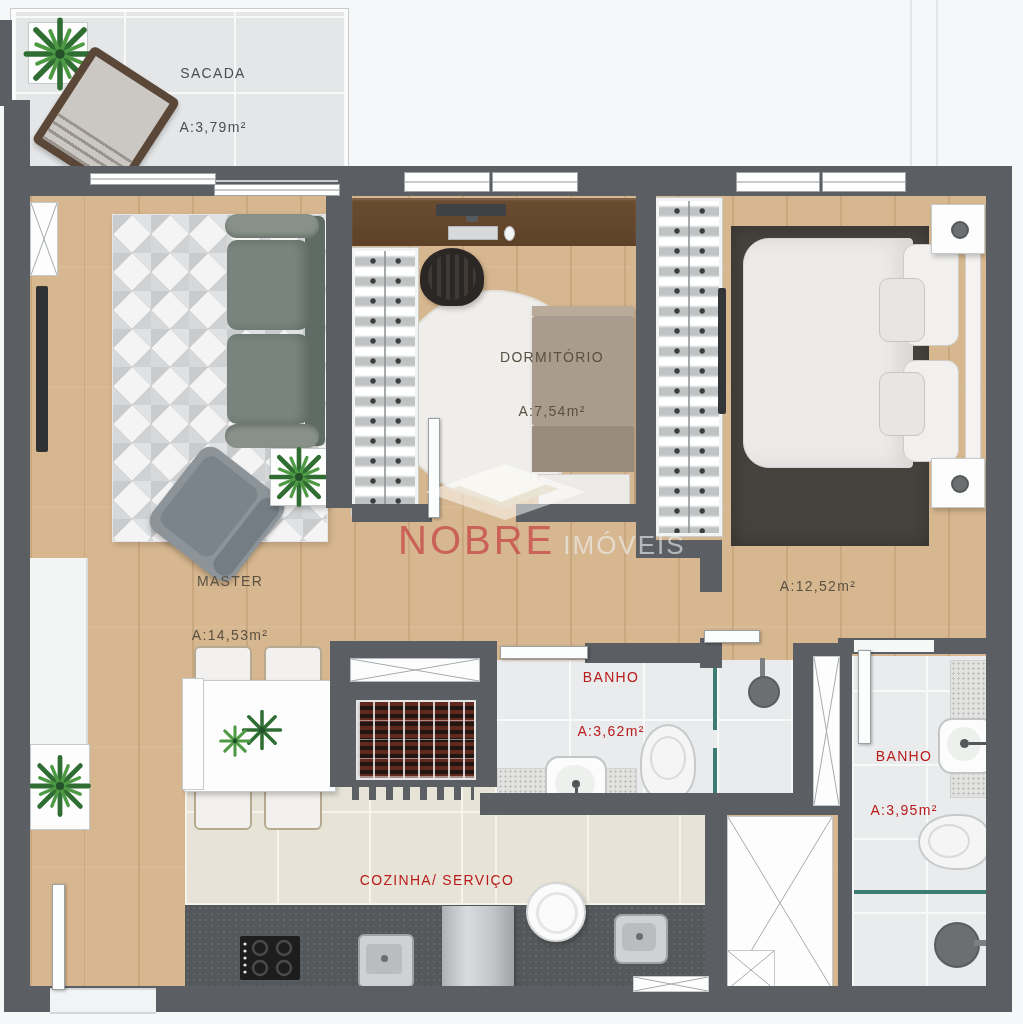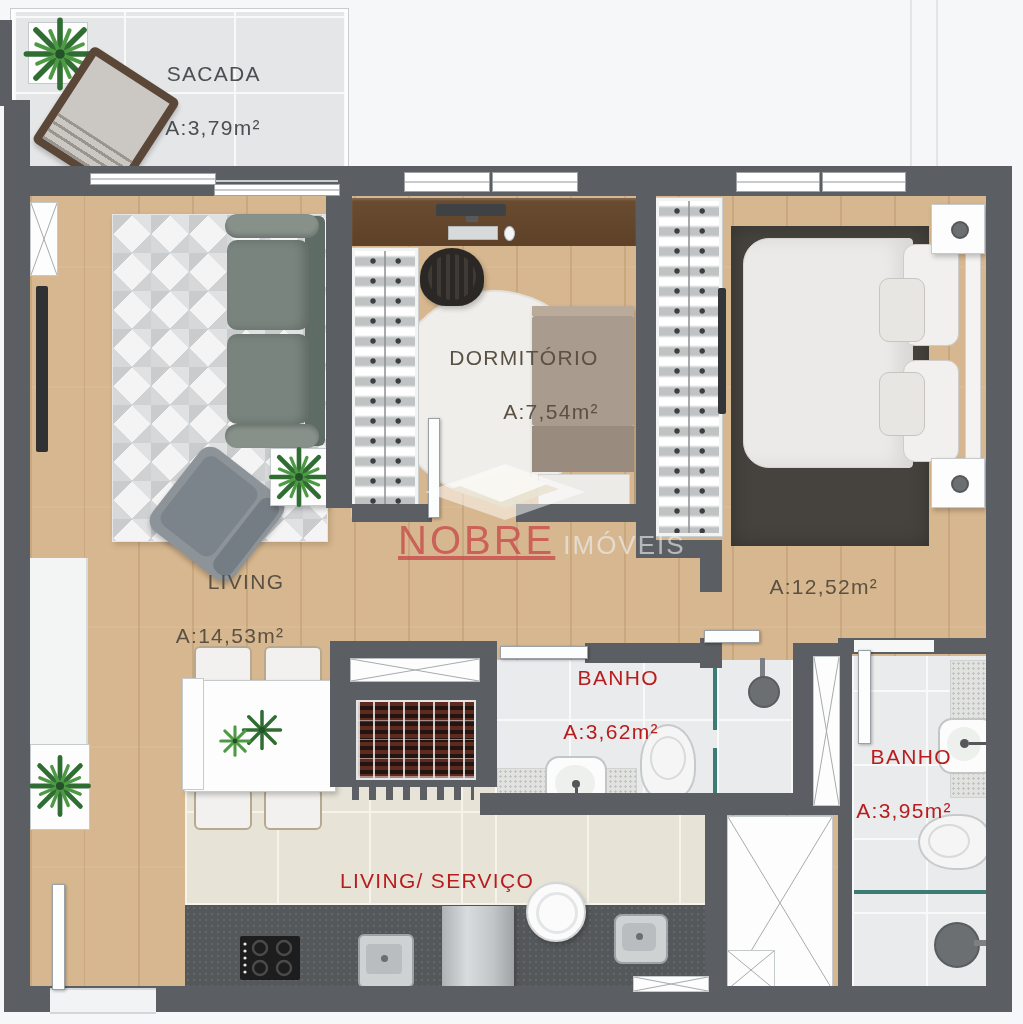"SACADA" .lbl { font-size: 21px -> 14px; text-align: right -> center }
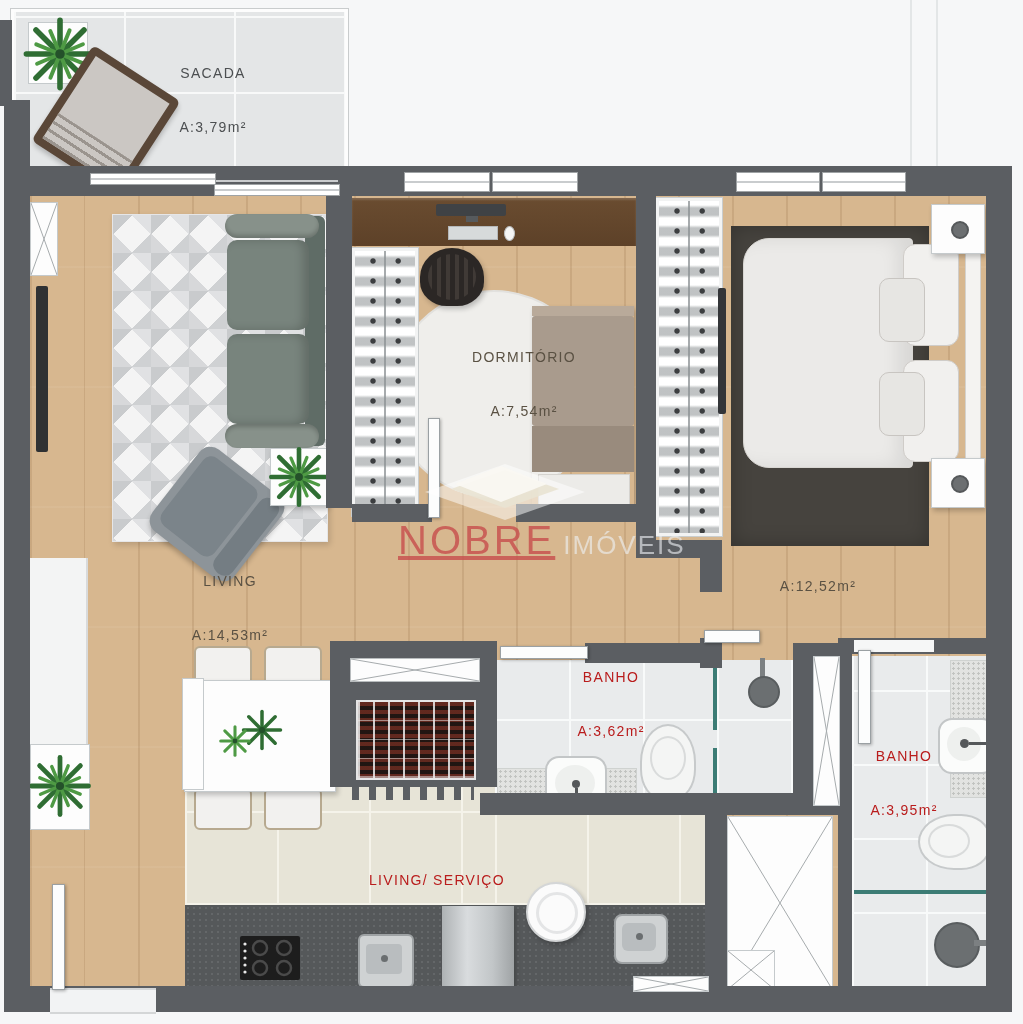"DORMITÓRIO" div.lbl { left: 524px -> 552px }
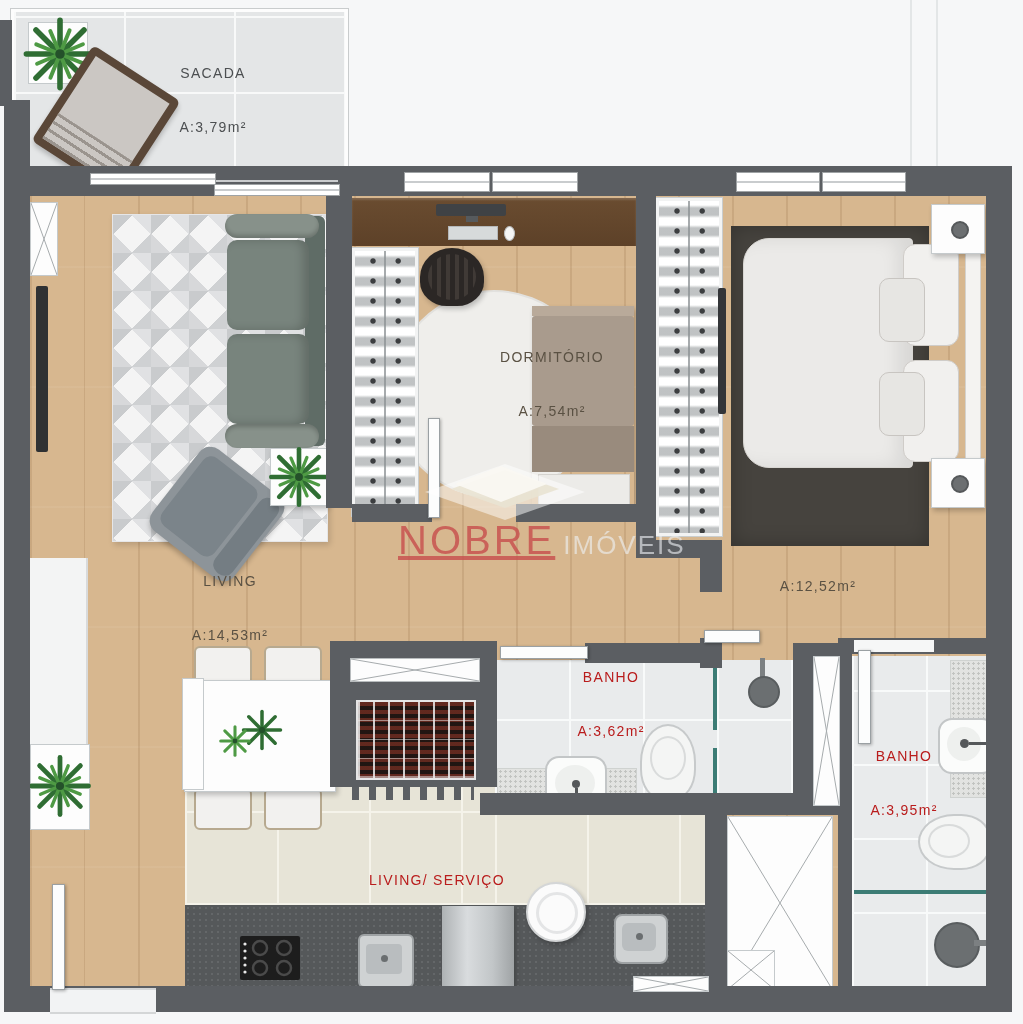"NOBRE" .wm-brand { text-decoration: underline -> none }
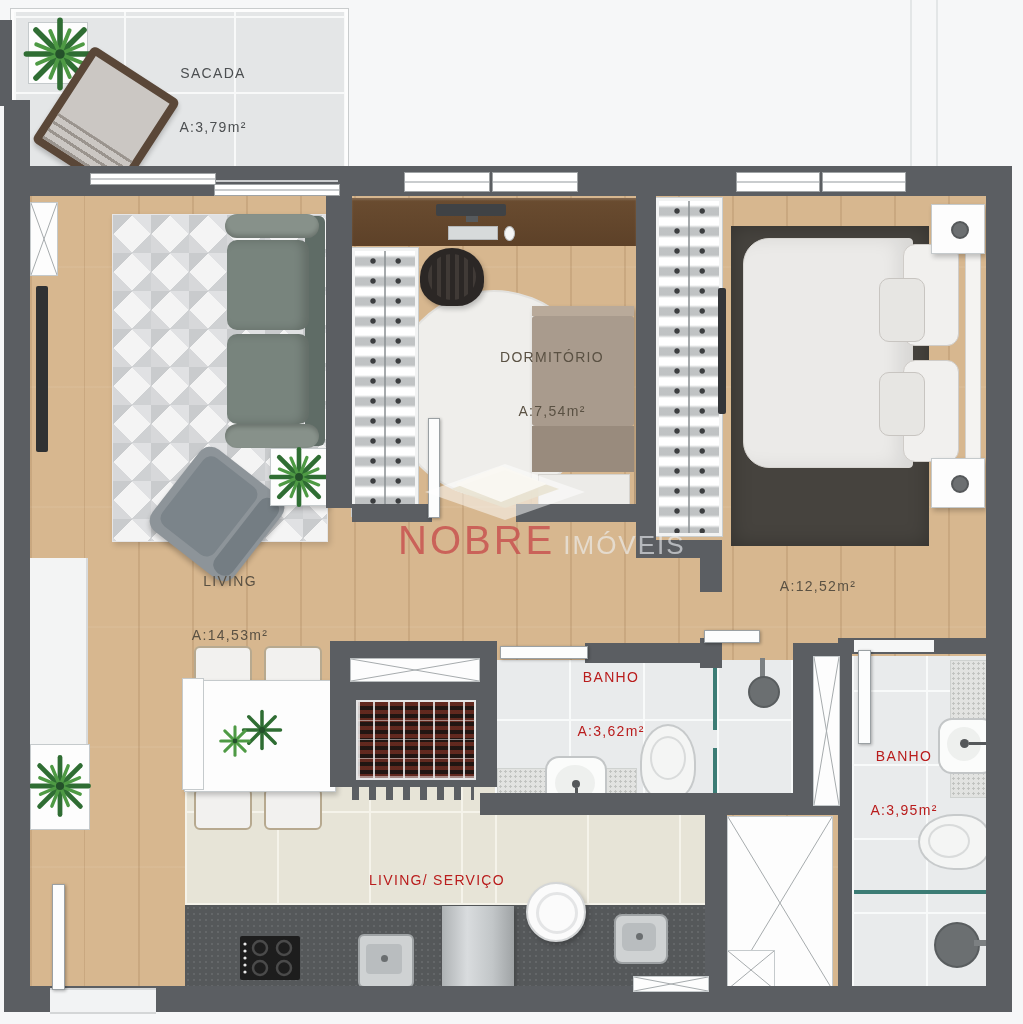"LIVING" div { text: LIVING -> MASTER }
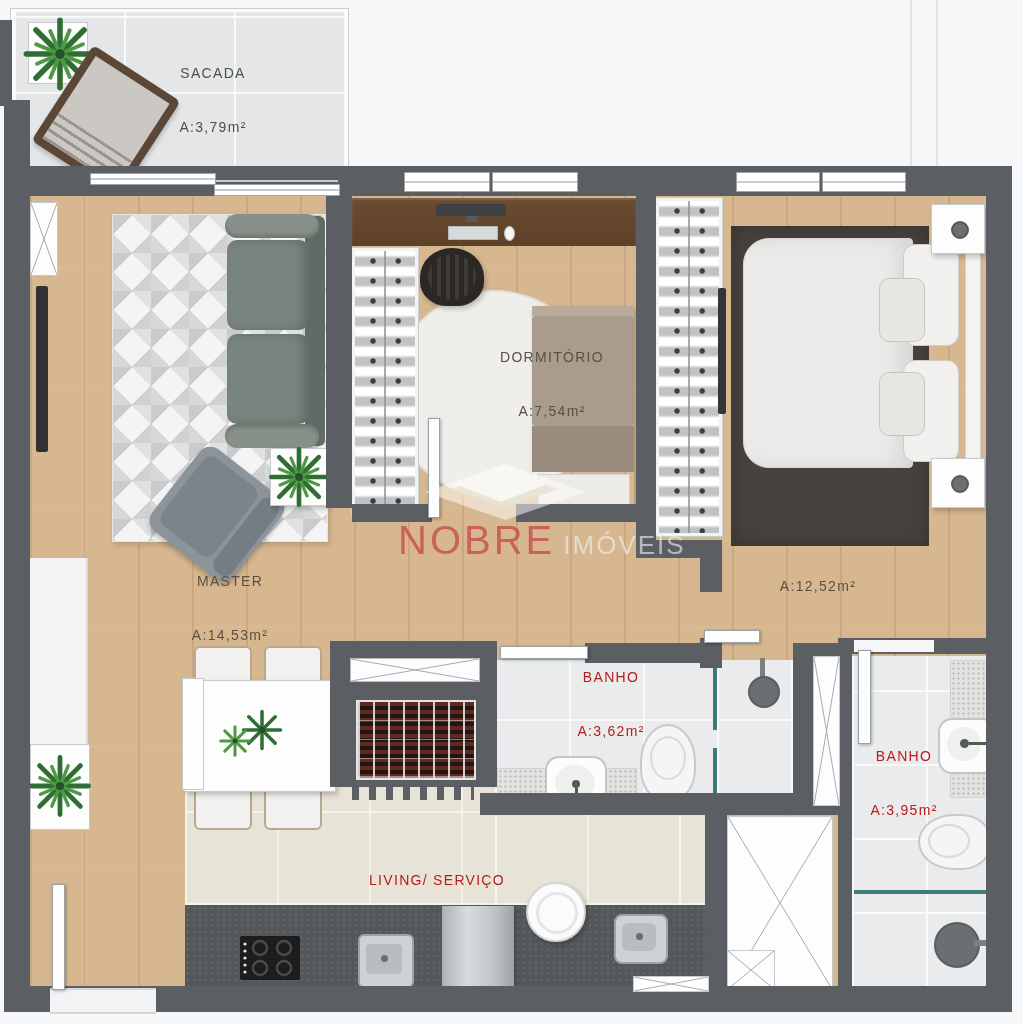"LIVING/ SERVIÇO" div { text: LIVING/ -> COZINHA/ }
